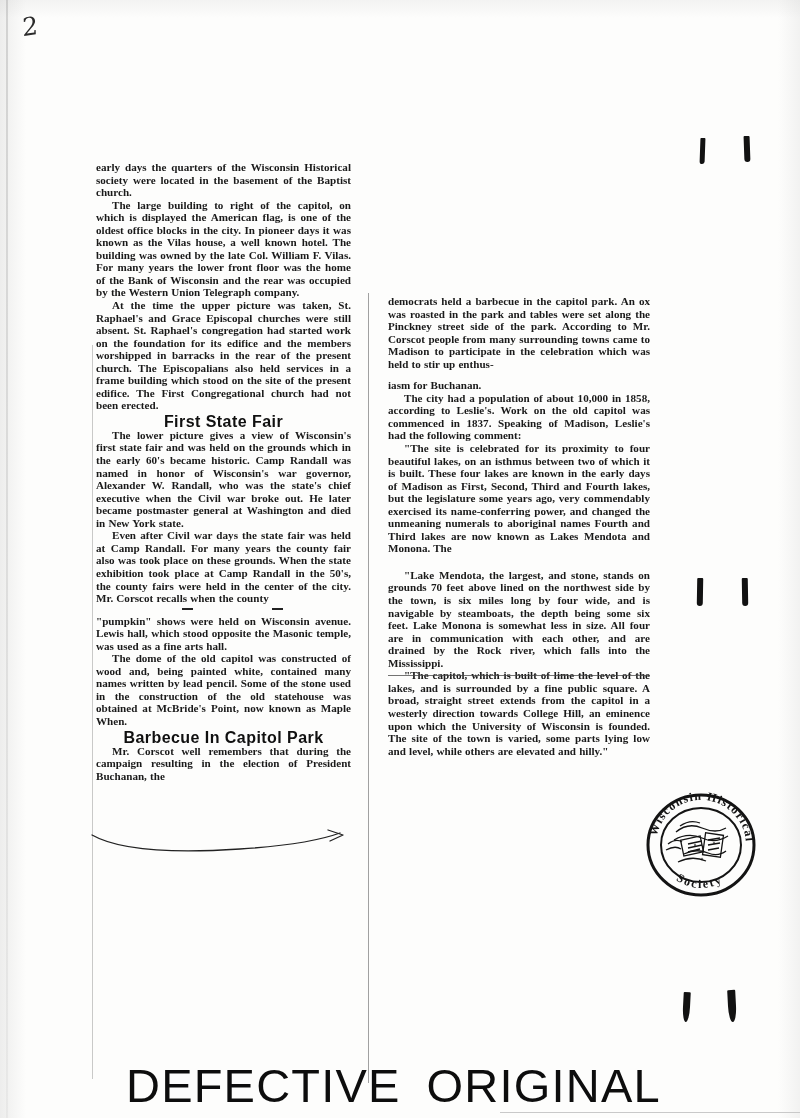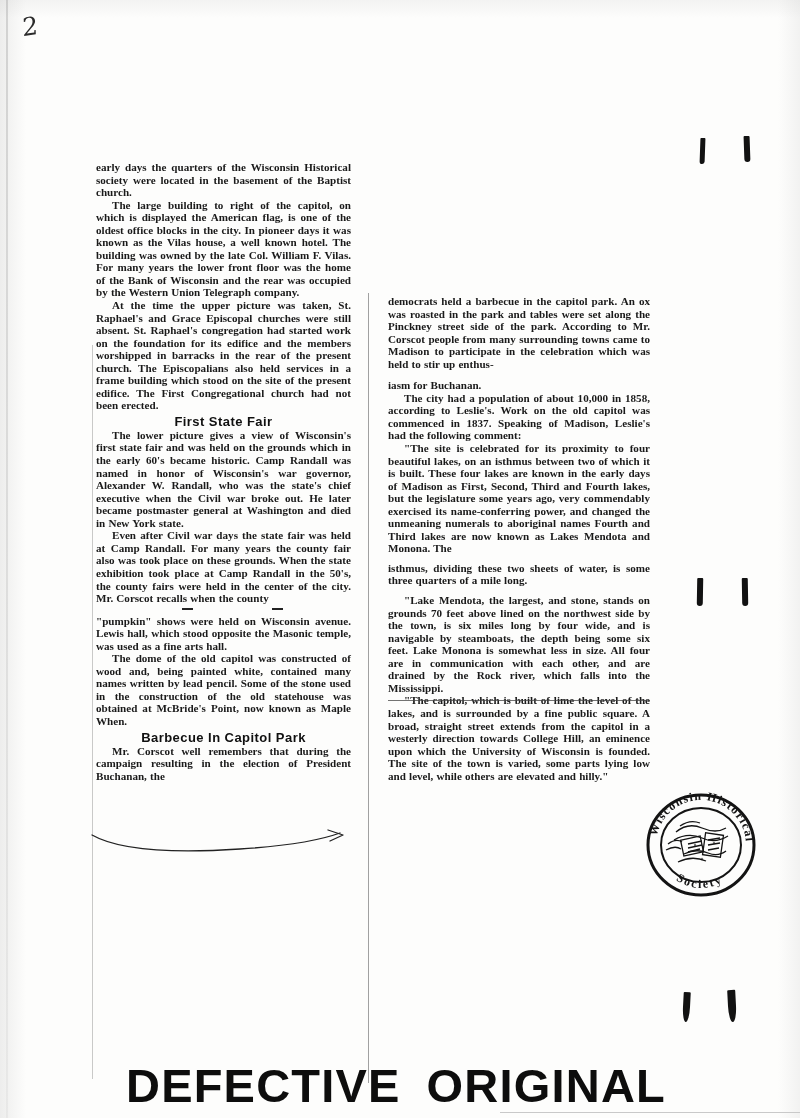"First State Fair" h3.subhead { font-size: 13px -> 16px }
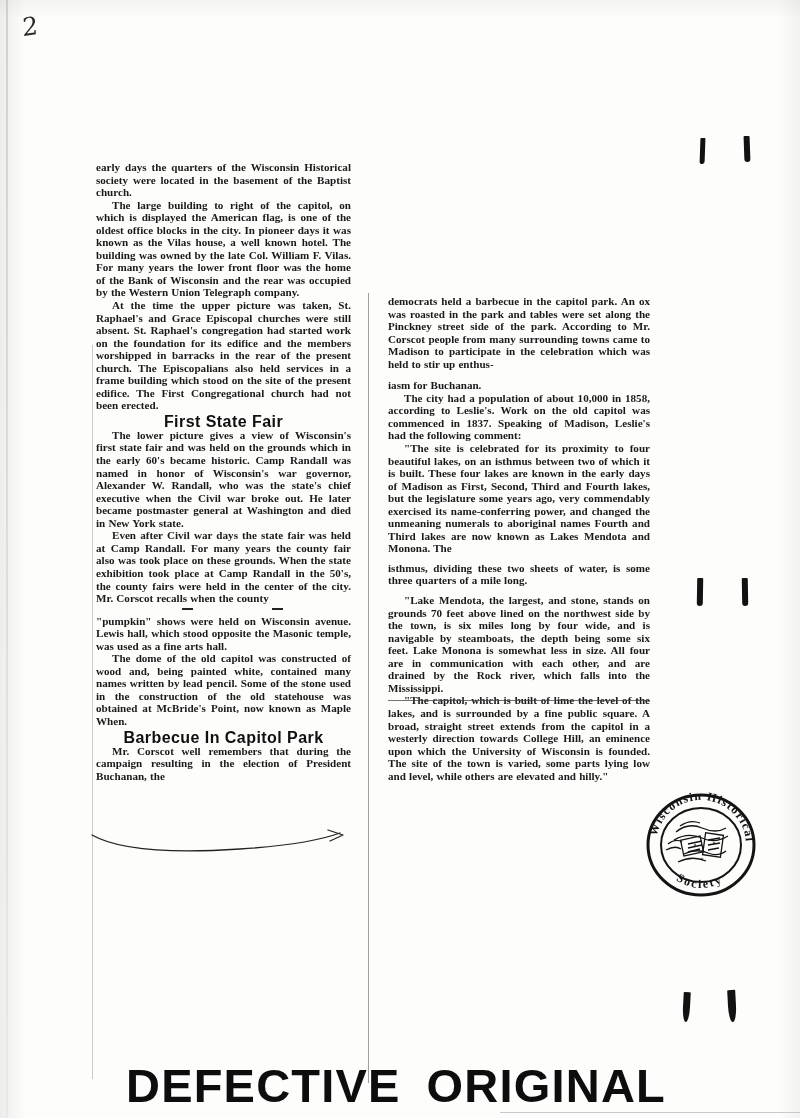"isthmus, dividing these two sheets" p.para { html: <p>isthmus, dividing these two sheets of water, is some three quarters of a mile long.</p> -> none }
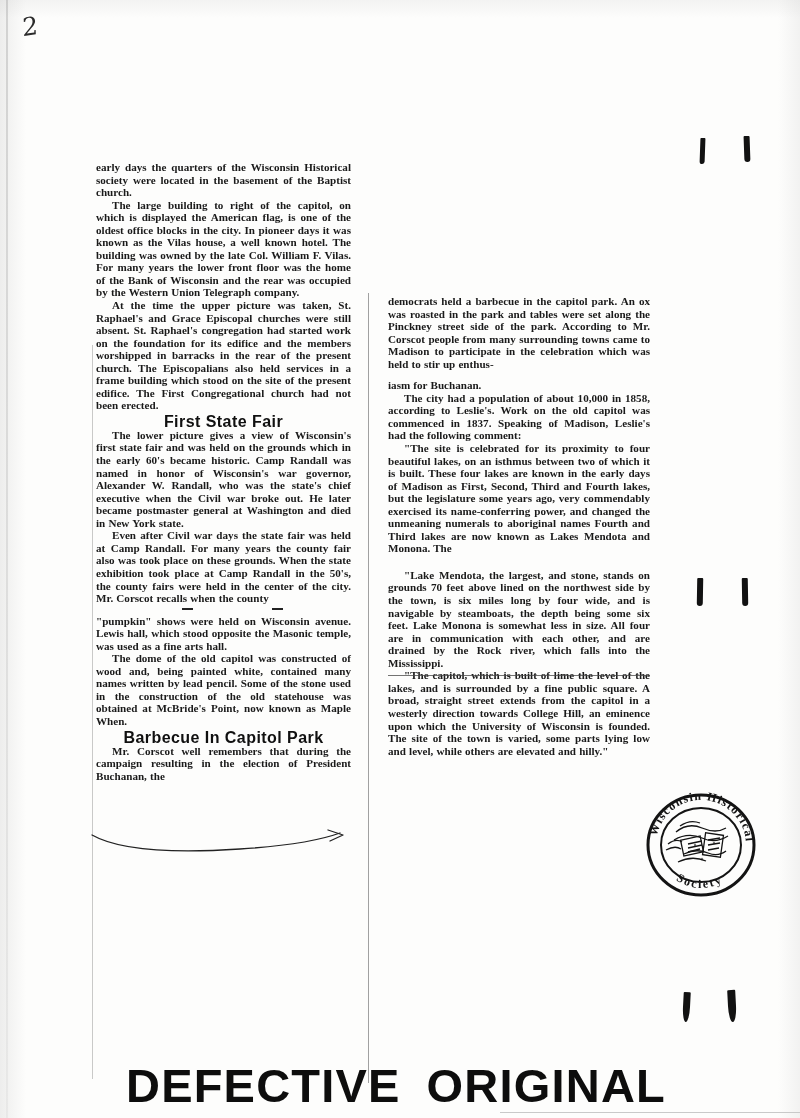"DEFECTIVE ORIGINAL" #defective-banner { font-weight: bold -> normal }
